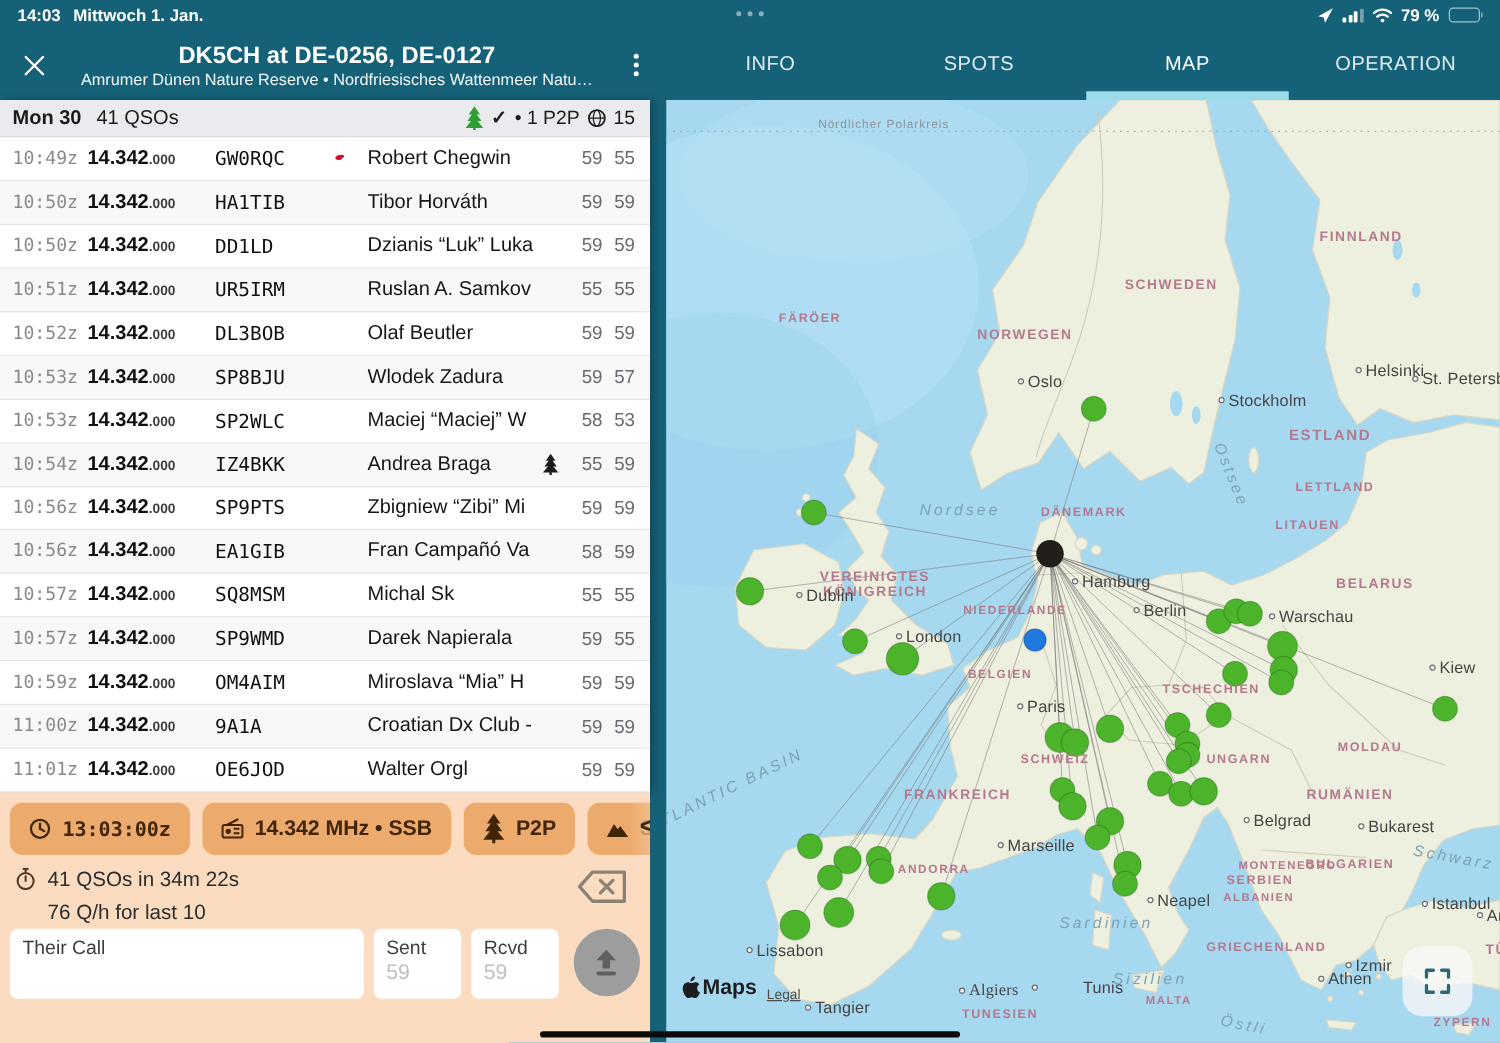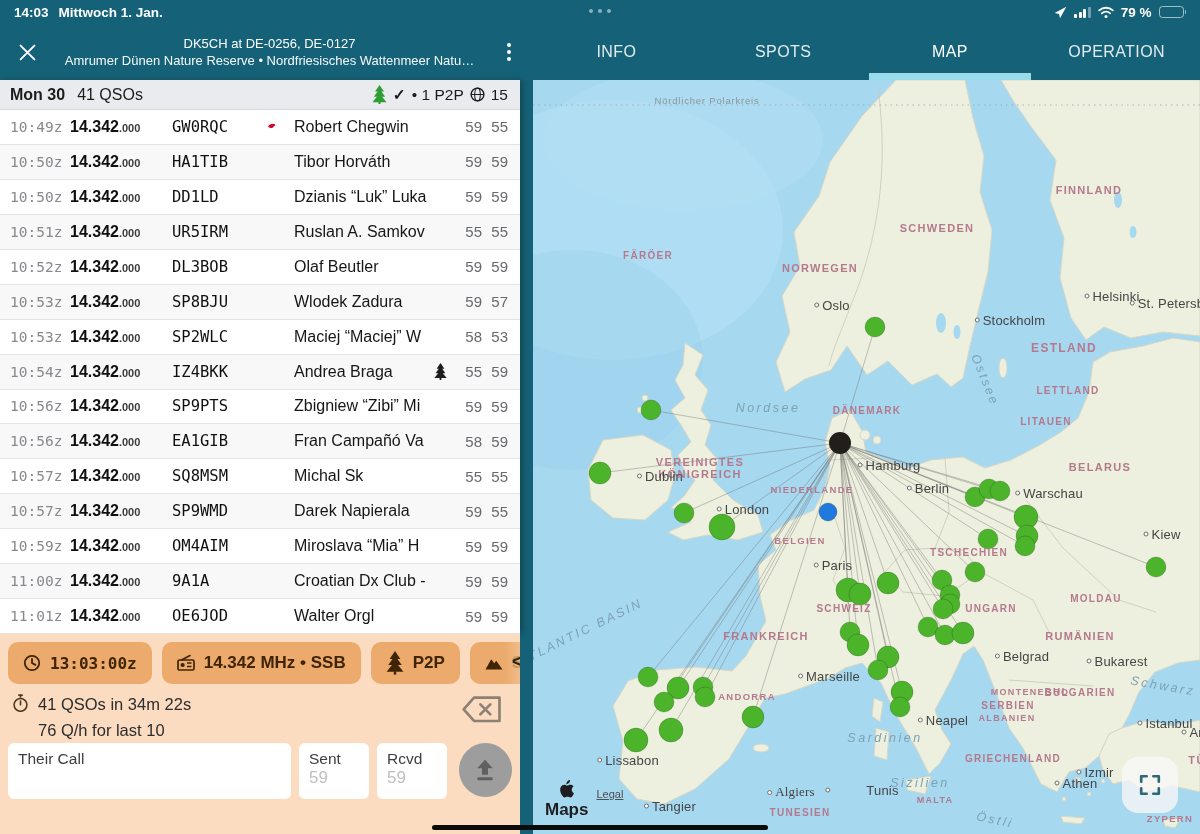"DK5CH at DE-0256, DE-0127" .title { font-size: 13px -> 19px; font-weight: normal -> bold }
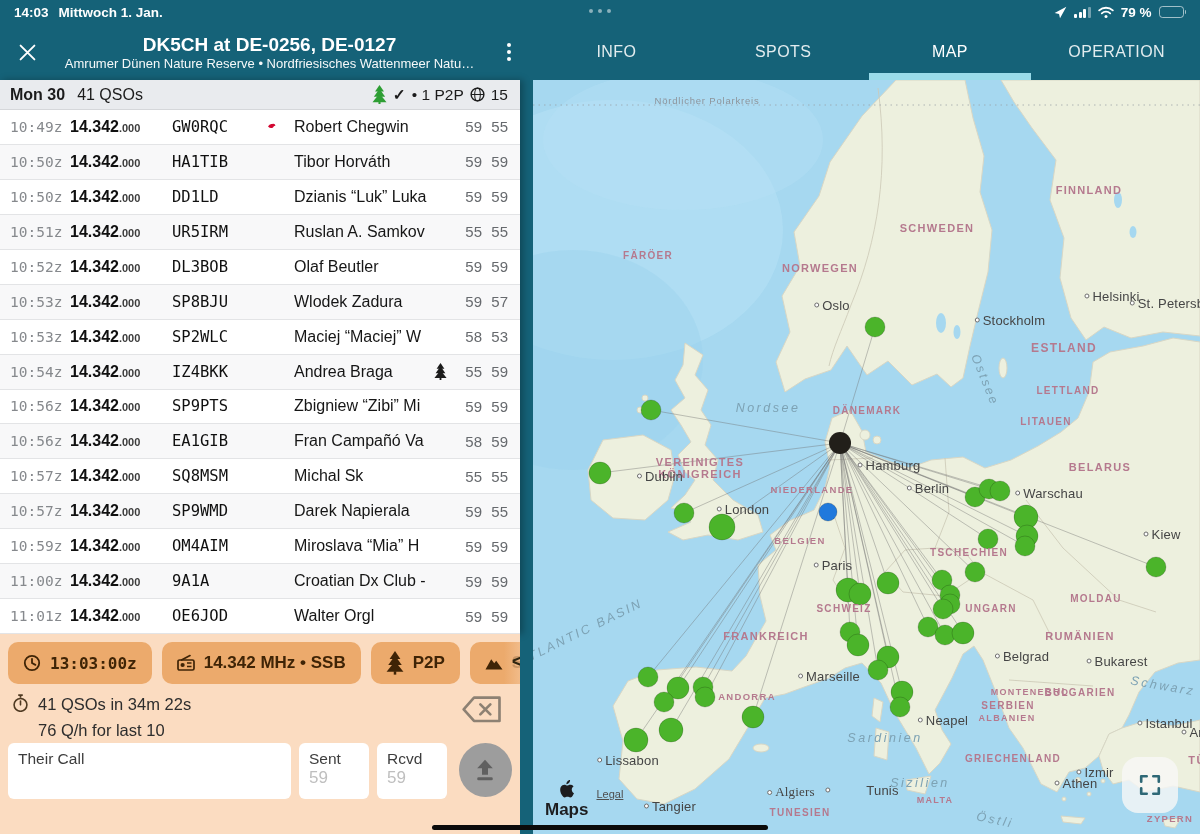"Maps" .attribution .brand { flex-direction: column -> none }
